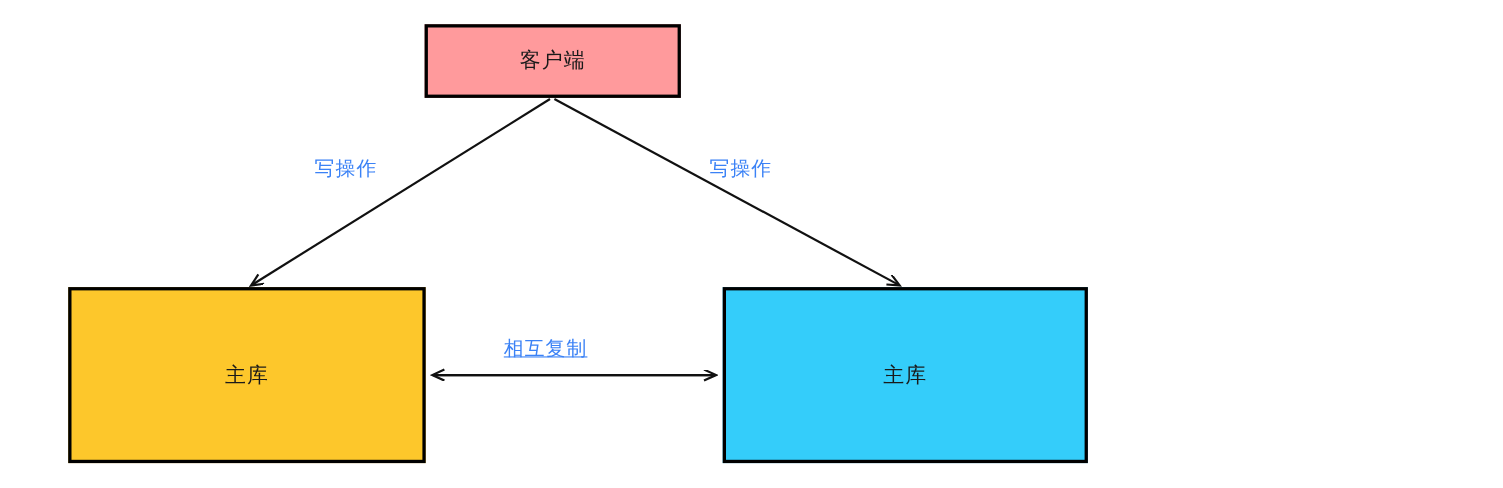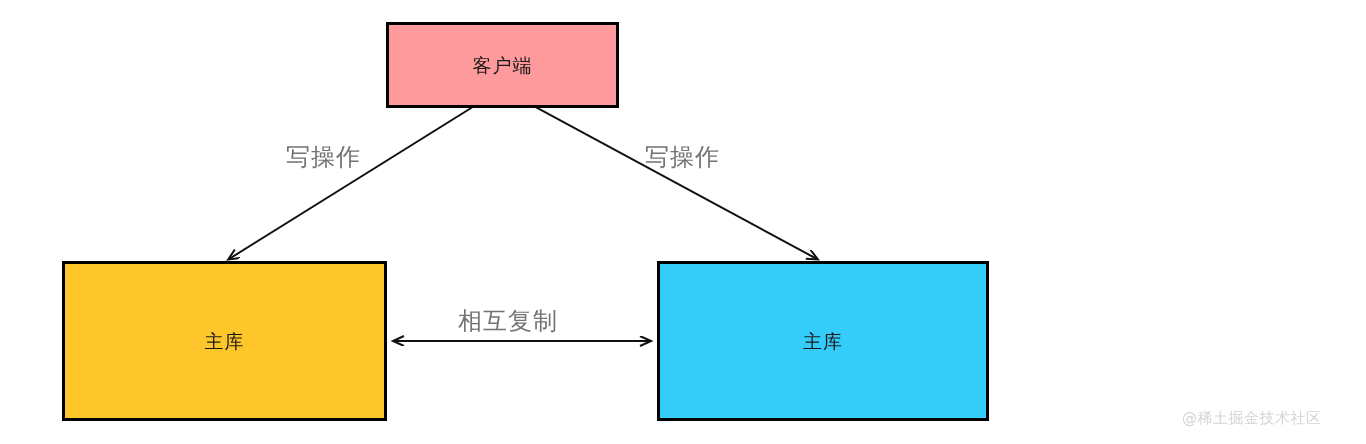"客户端" #client-node { height: 86px -> 67px }
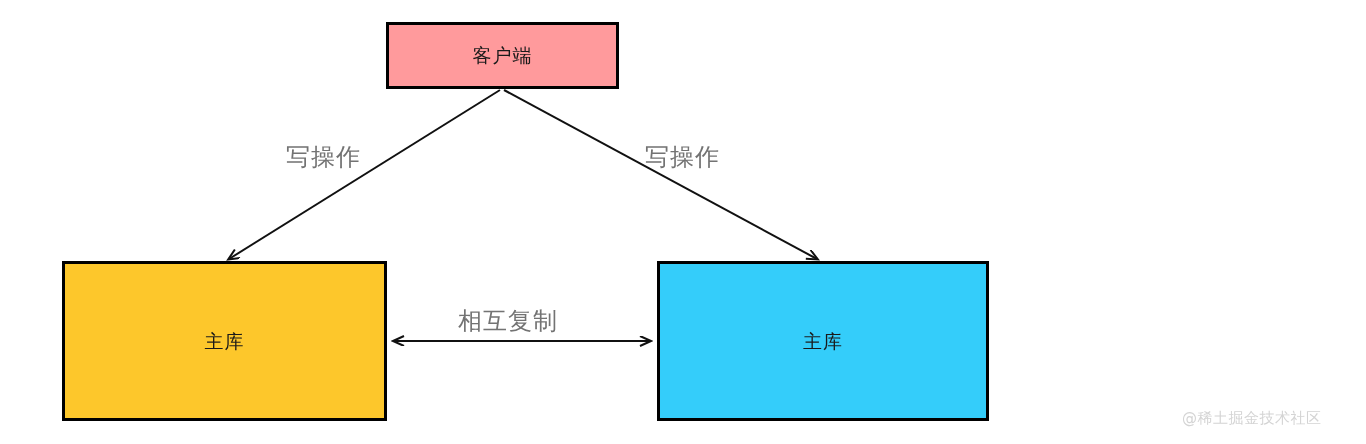"写操作" .edge-label { color: #737373 -> #3b82f6; font-size: 24px -> 18px }
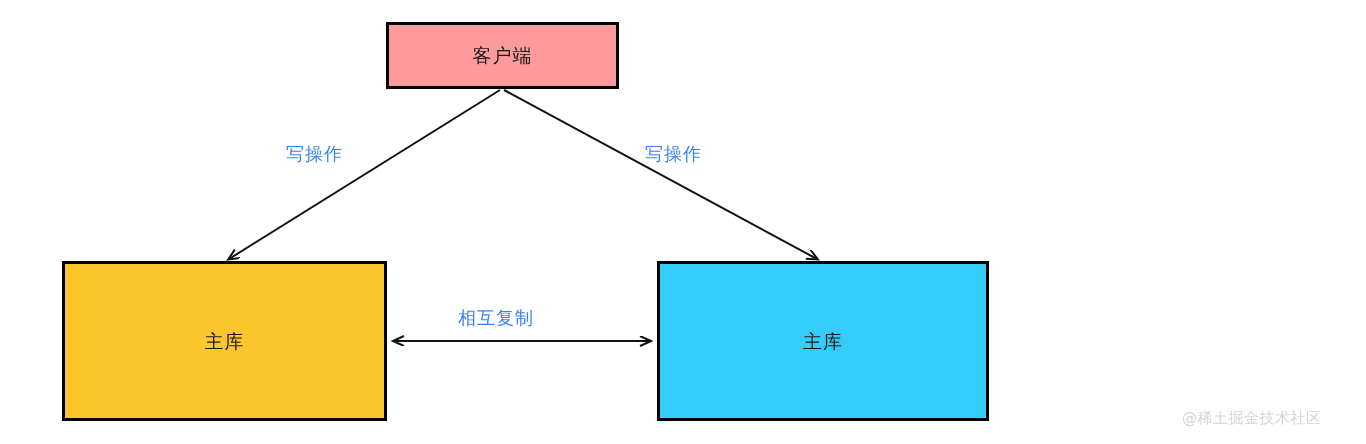"相互复制" #replicate-label { text-decoration: none -> underline }
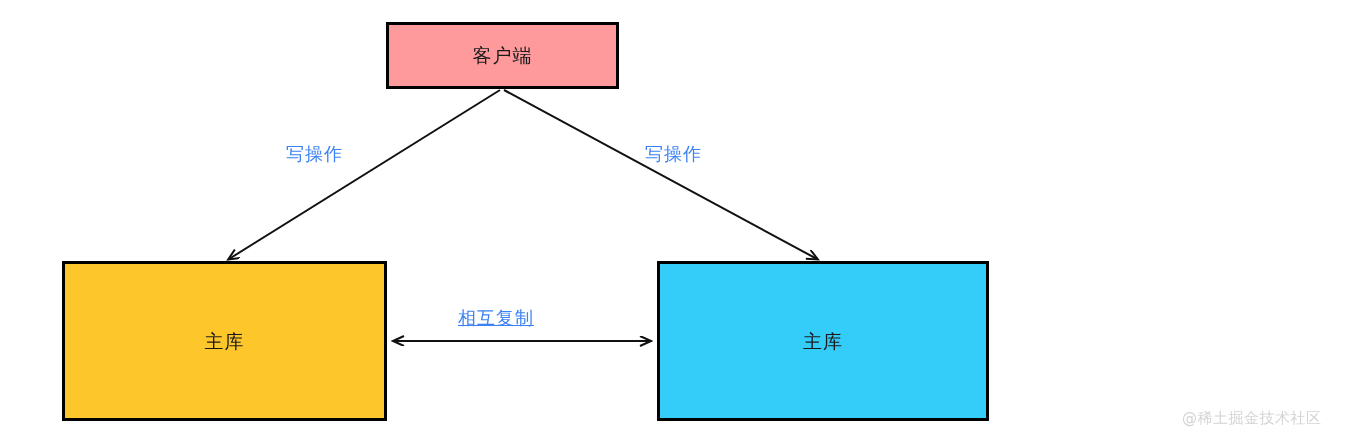"@稀土掘金技术社区" div { html: <div>@稀土掘金技术社区</div> -> none }
